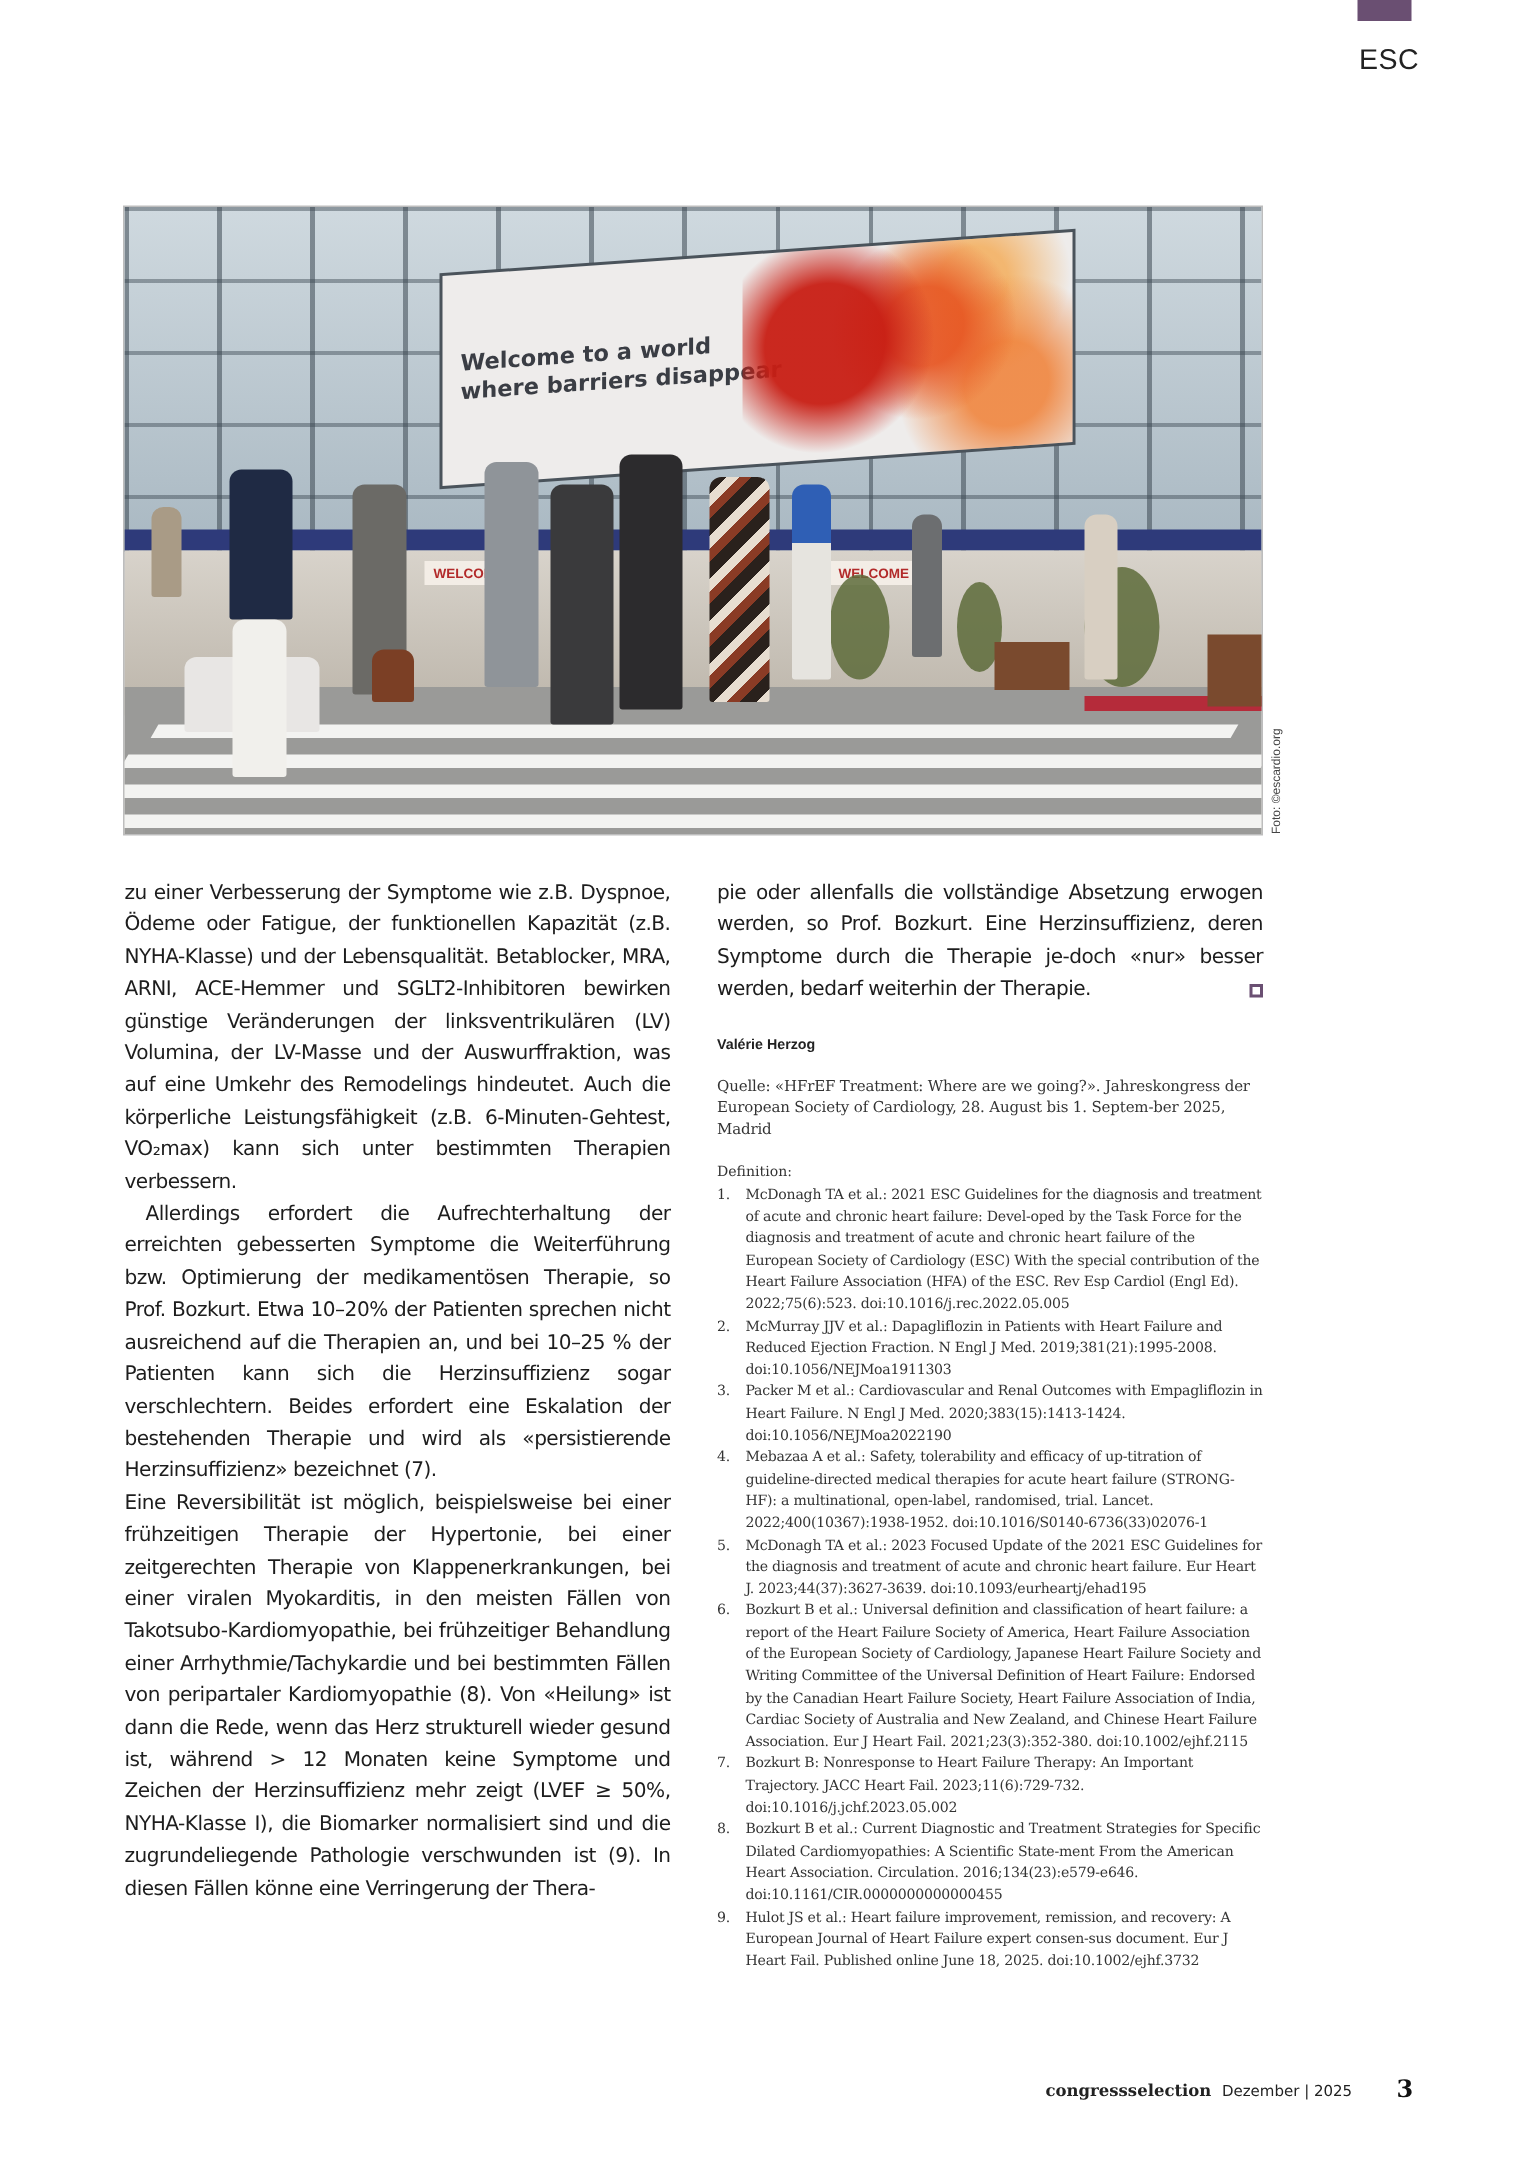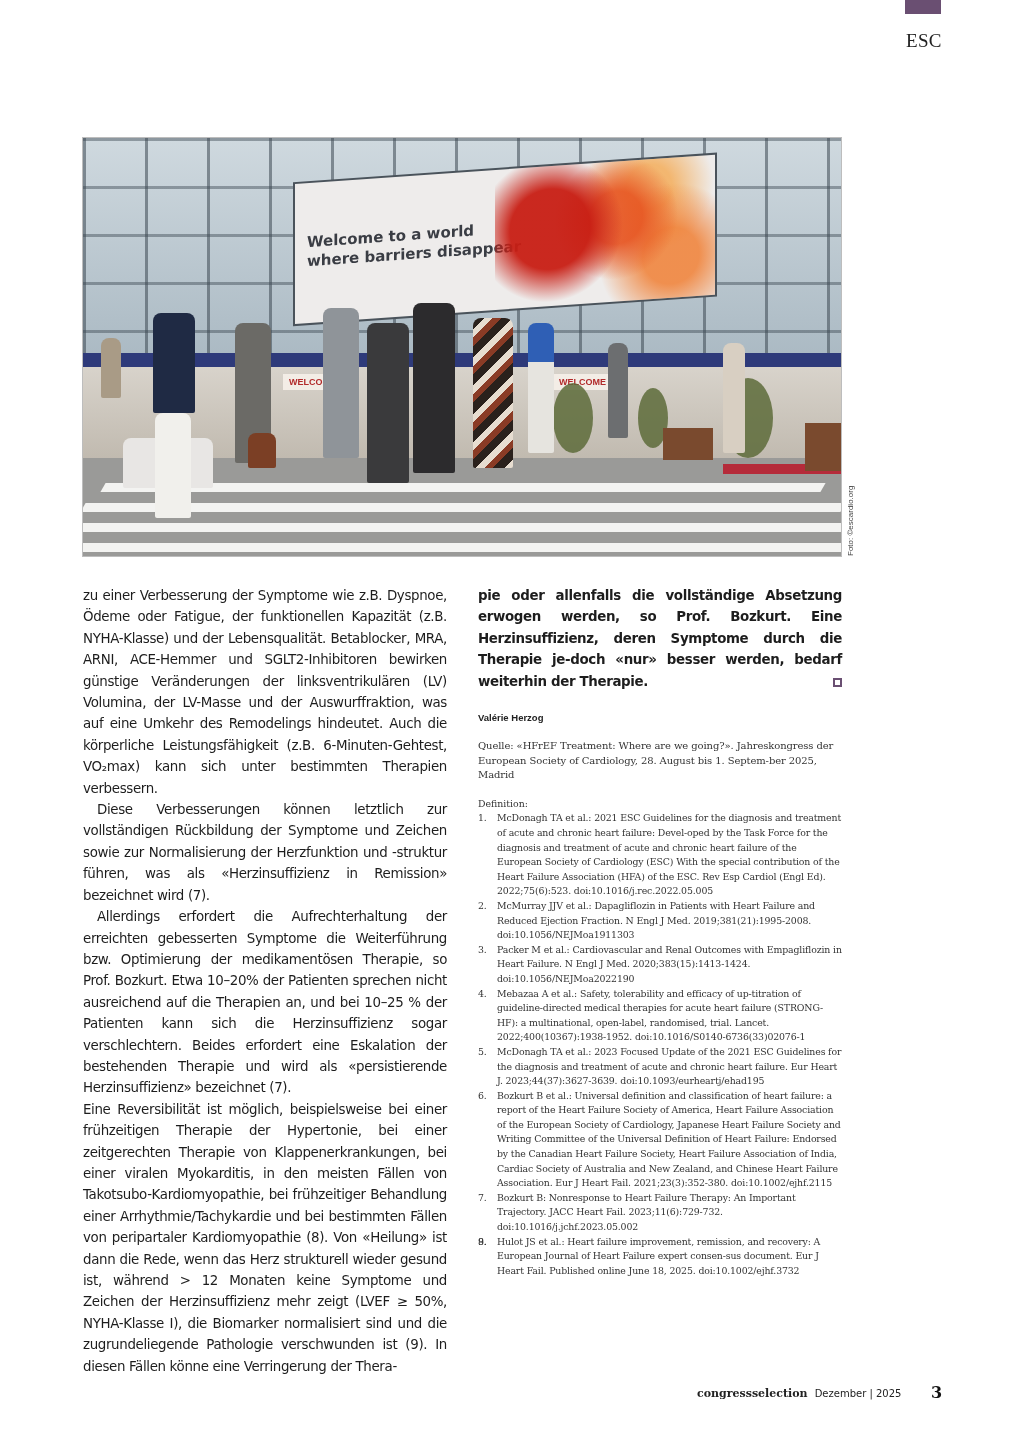"ESC" .section-label { font-family: Liberation Serif, serif -> Liberation Sans, sans-serif }
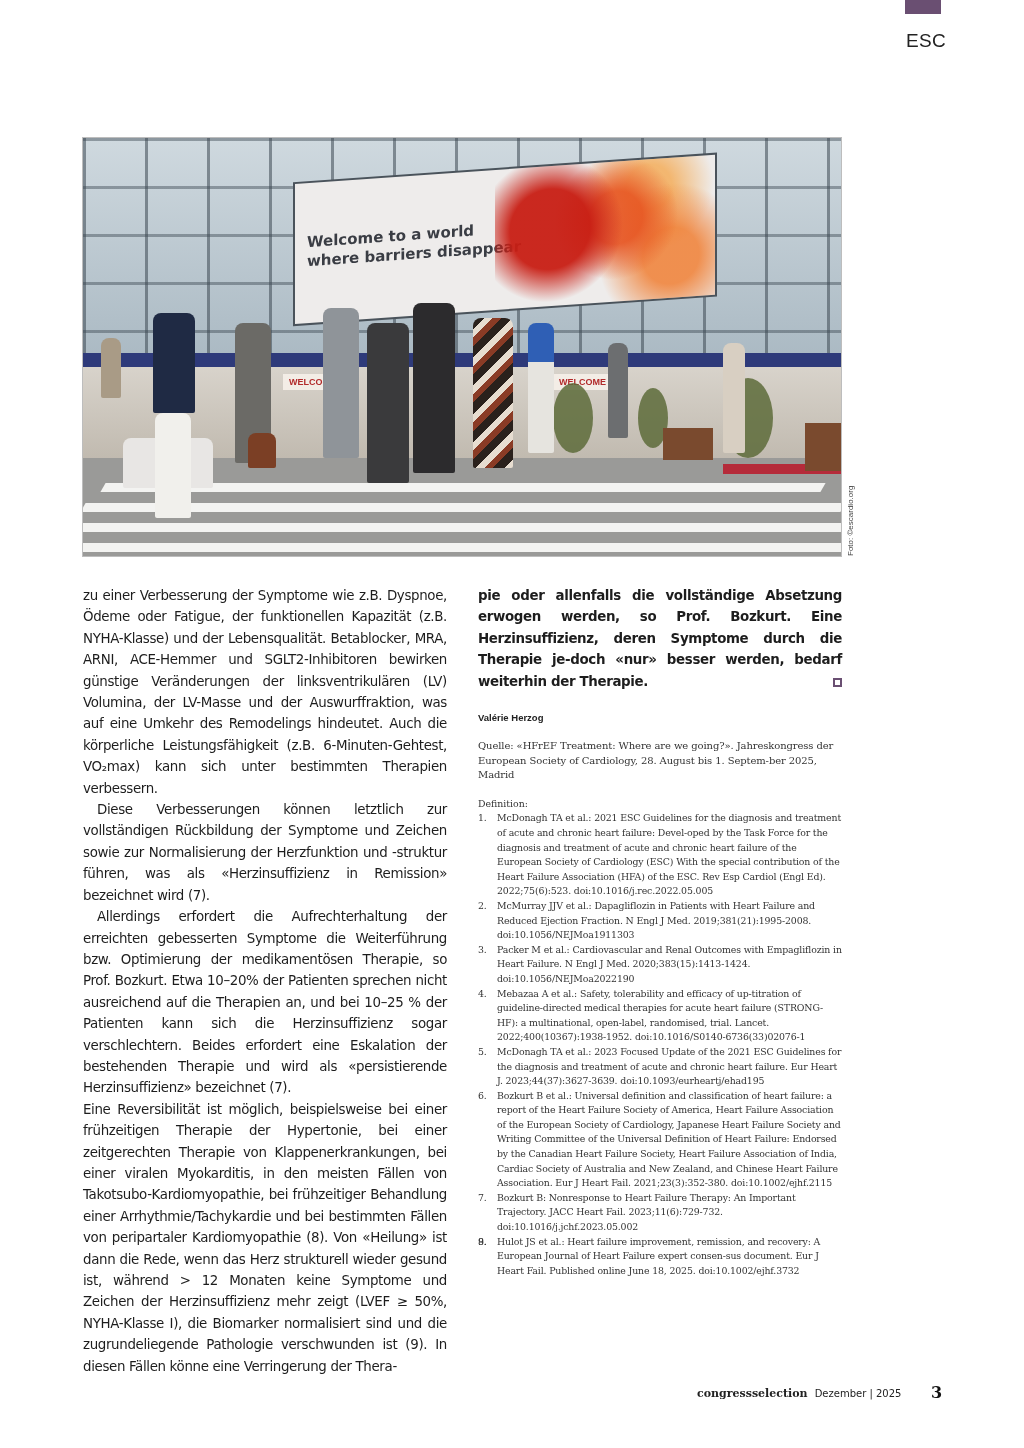"pie oder allenfalls die vollständige" .col-right .cont { font-weight: bold -> none }
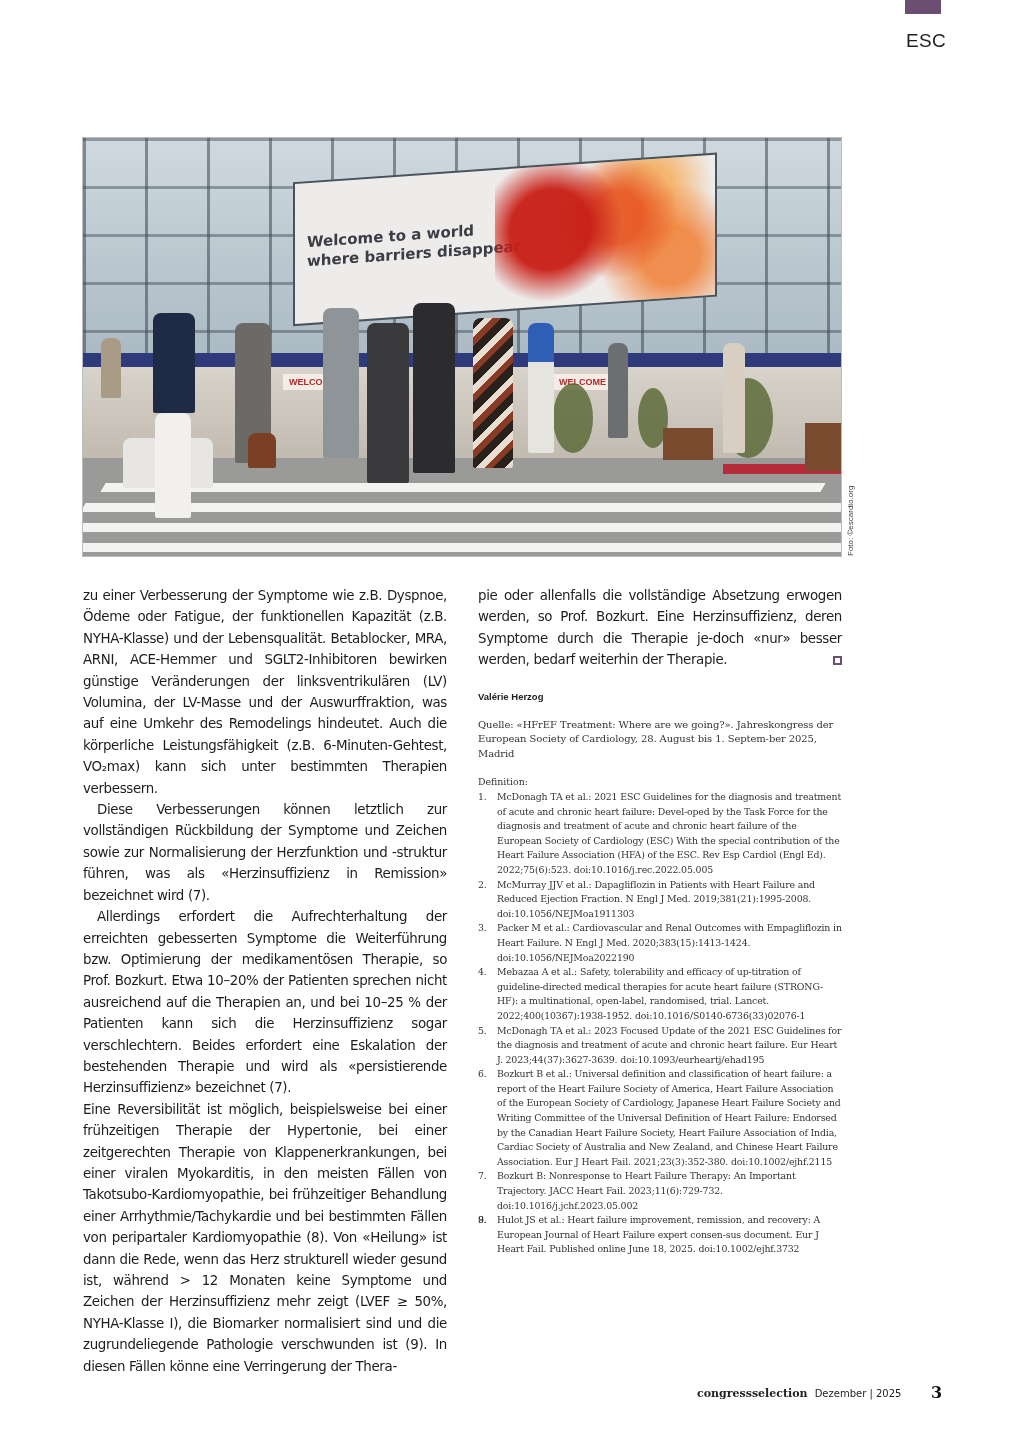"Diese Verbesserungen können letztlich" p.indent { html: <p>Diese Verbesserungen können letztlich zur vollständigen Rückbildung der Symptome und Zeichen sowie zur Normalisierung der Herzfunktion und -struktur führen, was als «Herzinsuffizienz in Remission» bezeichnet wird (7).</p> -> none }
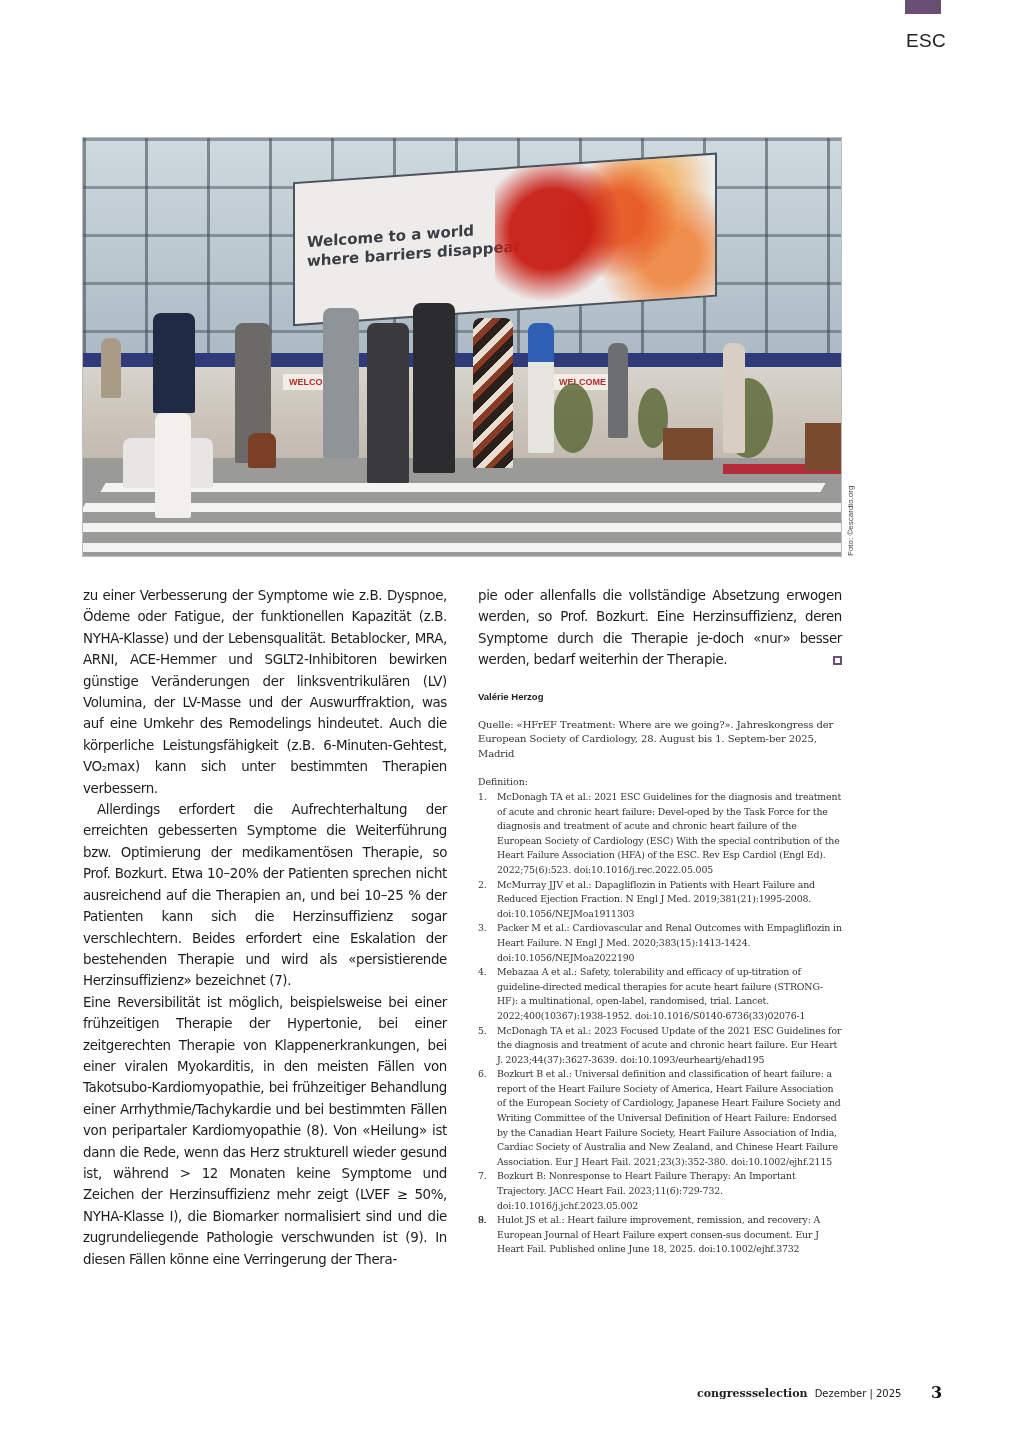"Bozkurt B et al.: Current" span { html: none -> <span>Bozkurt B et al.: Current Diagnostic and Treatment Strategies for Specific Dilated Cardiomyopathies: A Scientific State-ment From the American Heart Association. Circulation. 2016;134(23):e579-e646. doi:10.1161/CIR.0000000000000455</span> }
